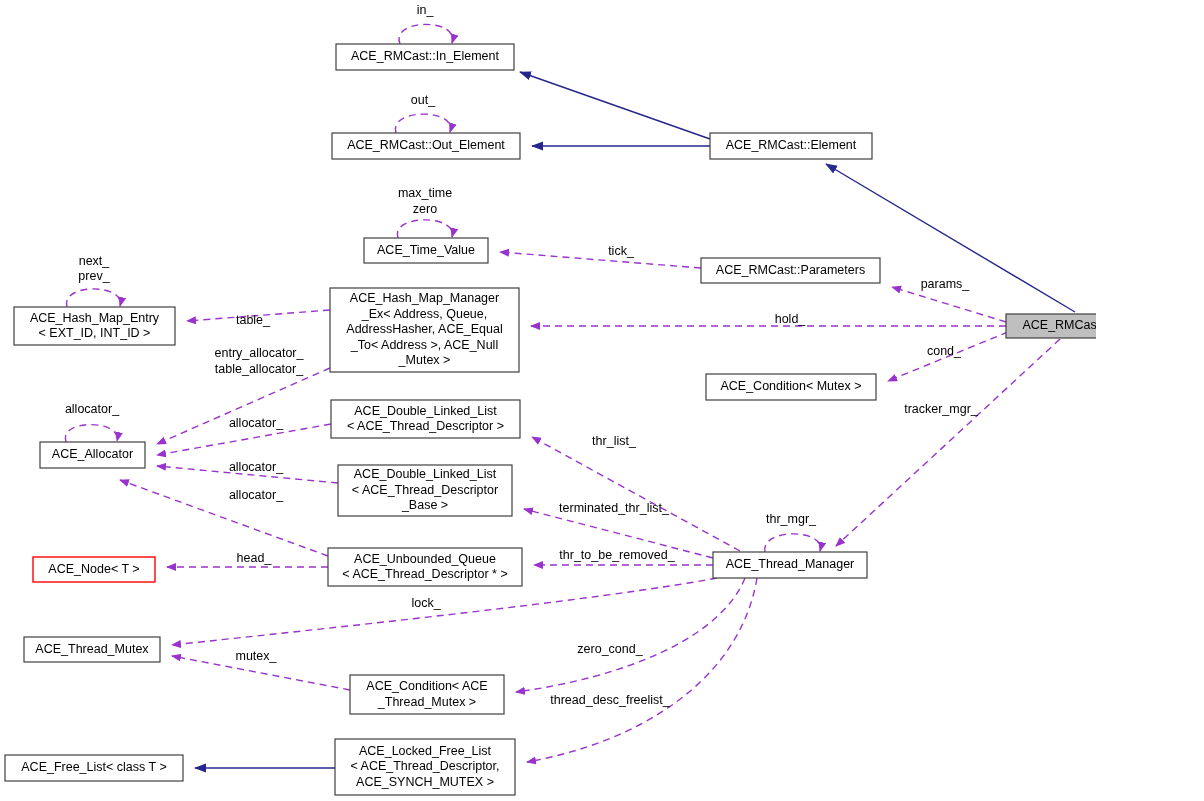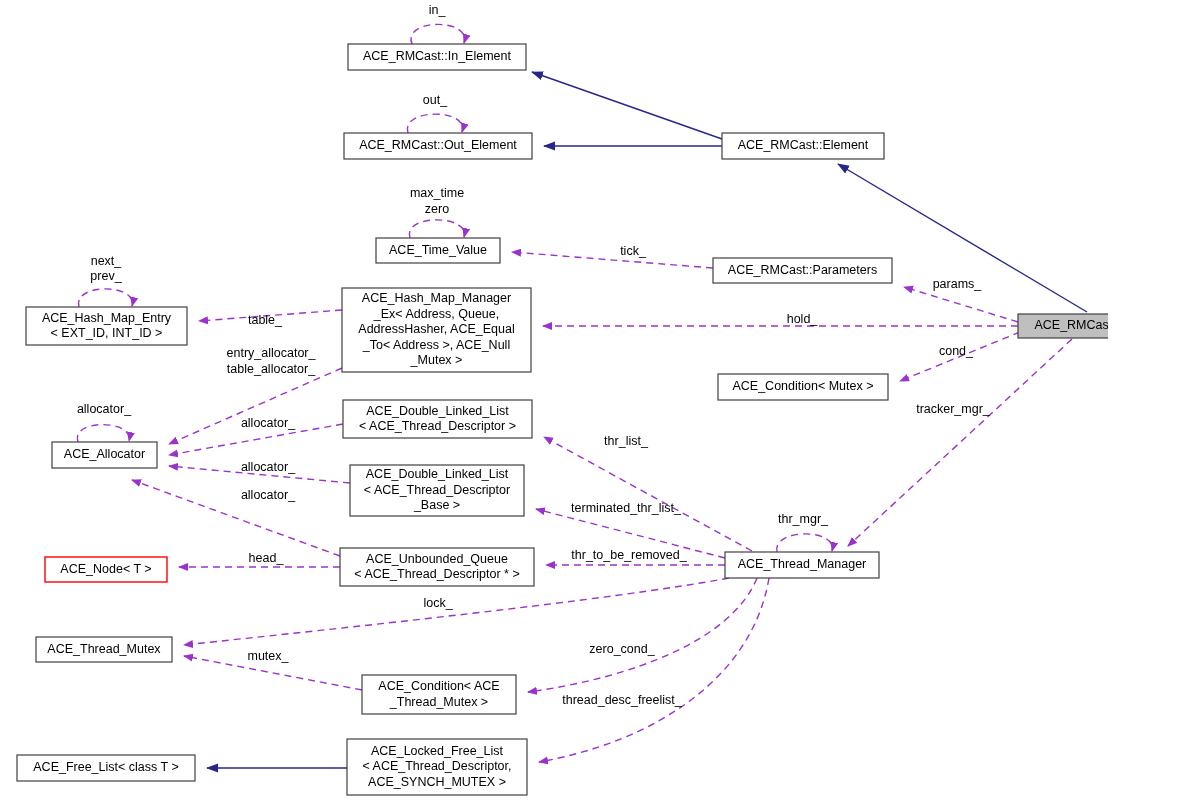"in_" #diagram-root { margin-left: 12px -> none }
